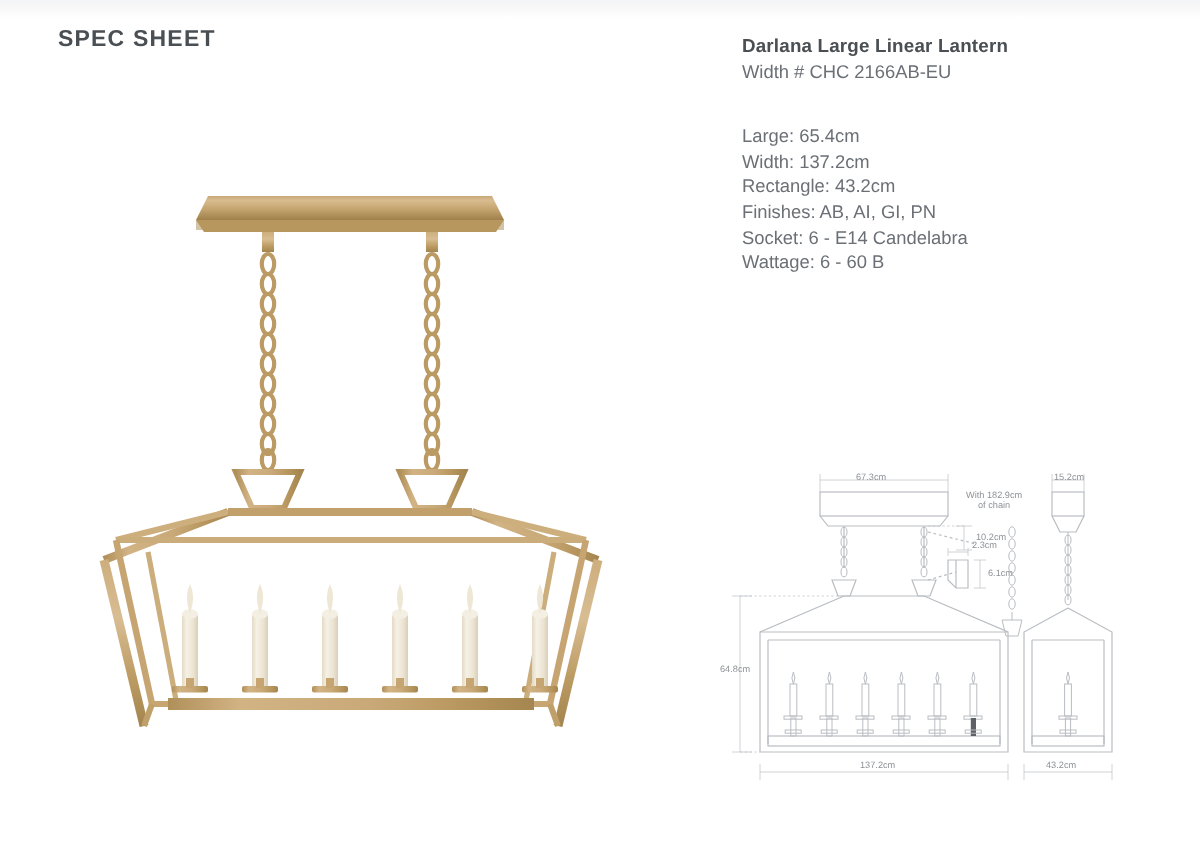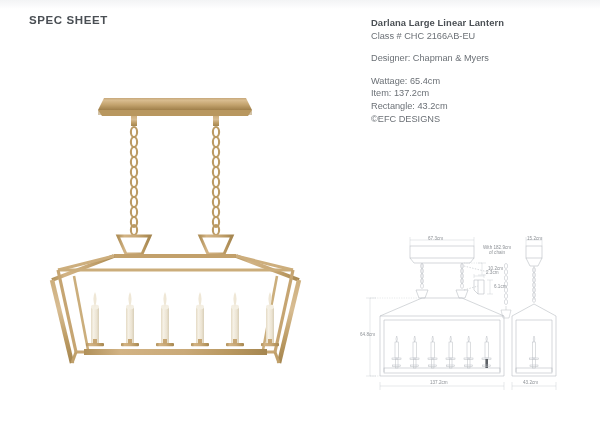"Class # CHC 2166AB-EU" div.line { text: Class -> Width }
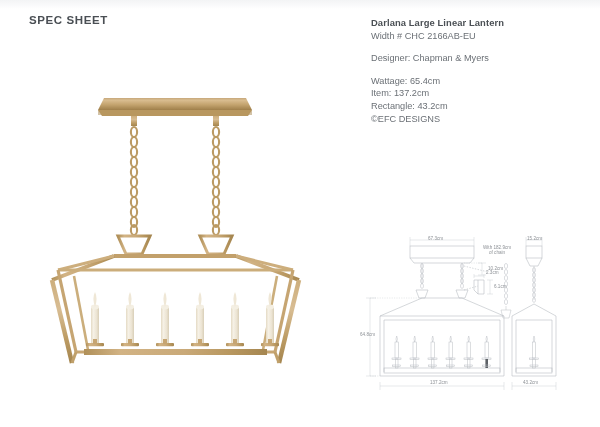"Designer: Chapman & Myers" div.line { html: <div>Designer: Chapman &amp; Myers</div> -> none }
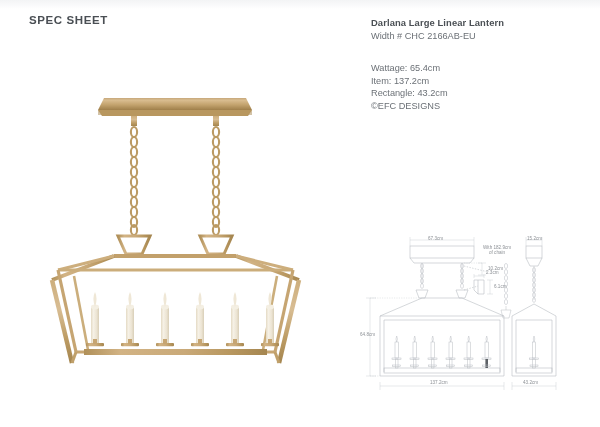"Wattage: 65.4cm" div.line { text: Wattage -> Large }
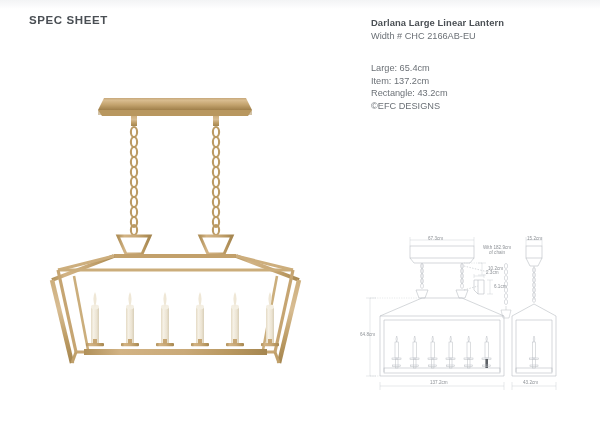"Item: 137.2cm" div.line { text: Item -> Width }
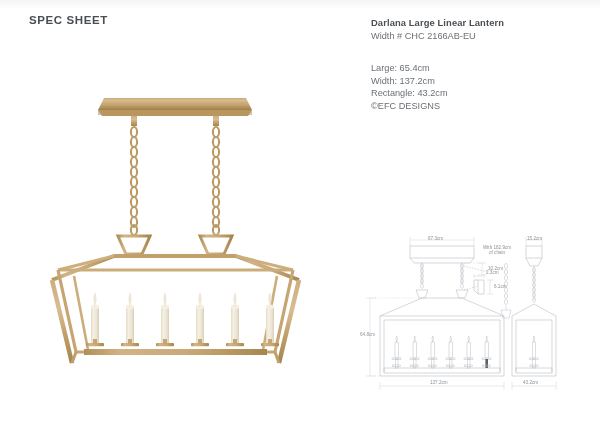"Finishes: AB, AI, GI, PN" div.line { html: none -> <div>Finishes: AB, AI, GI, PN</div> }
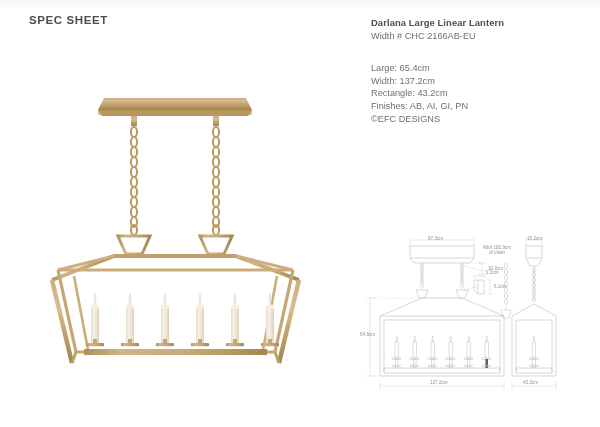"Socket: 6 - E14 Candelabra" div.line { html: none -> <div>Socket: 6 - E14 Candelabra</div> }
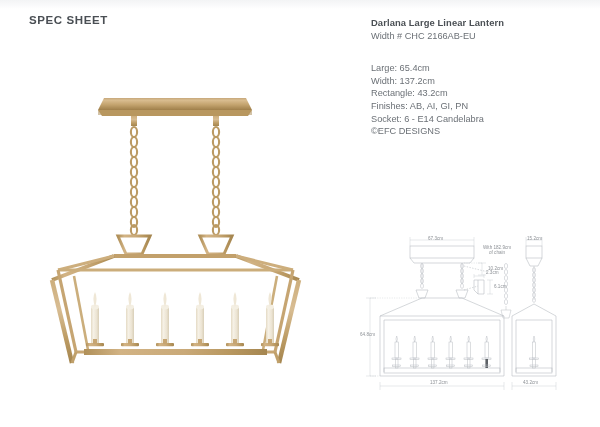"Wattage: 6 - 60 B" div.line { html: none -> <div>Wattage: 6 - 60 B</div> }
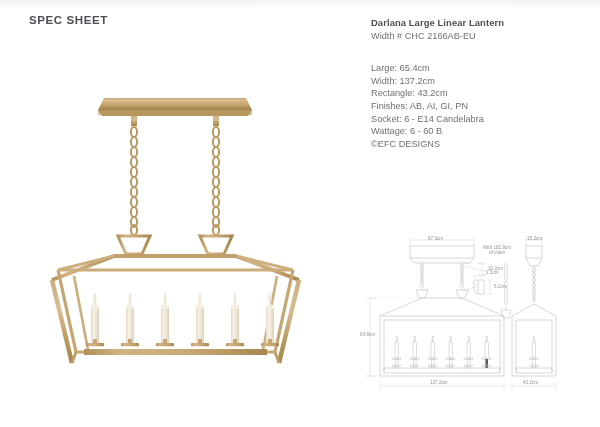"©EFC DESIGNS" div.line { html: <div>©EFC DESIGNS</div> -> none }
